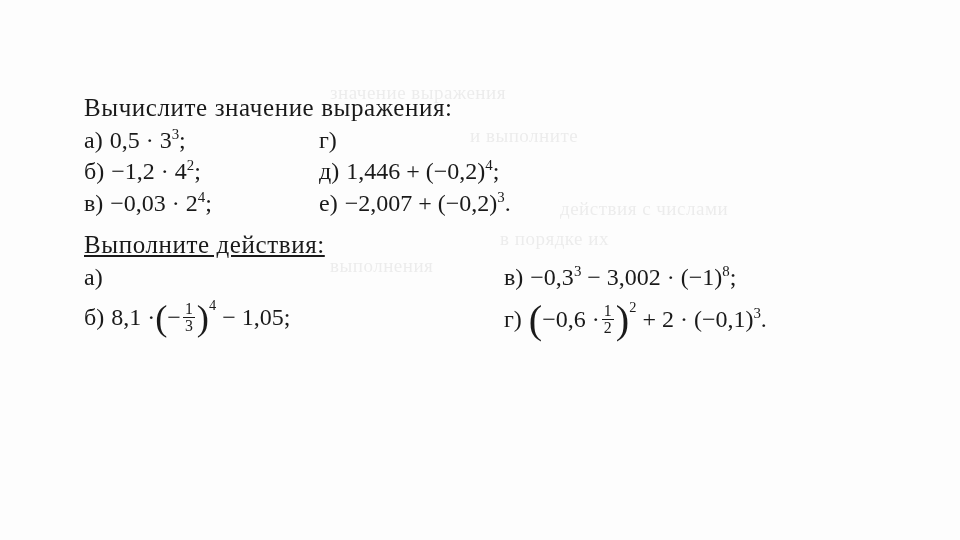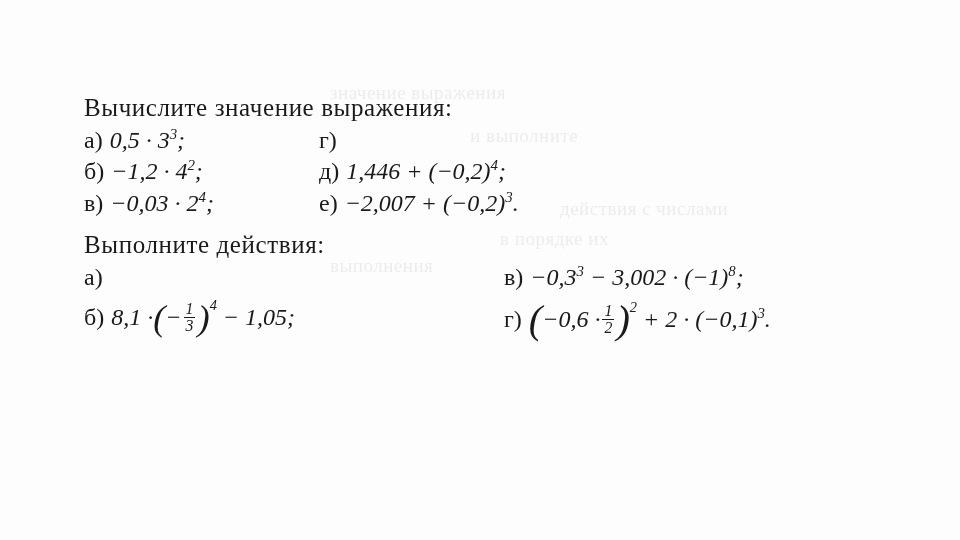"0,5 · 33;" .nowrap { font-style: italic -> none }
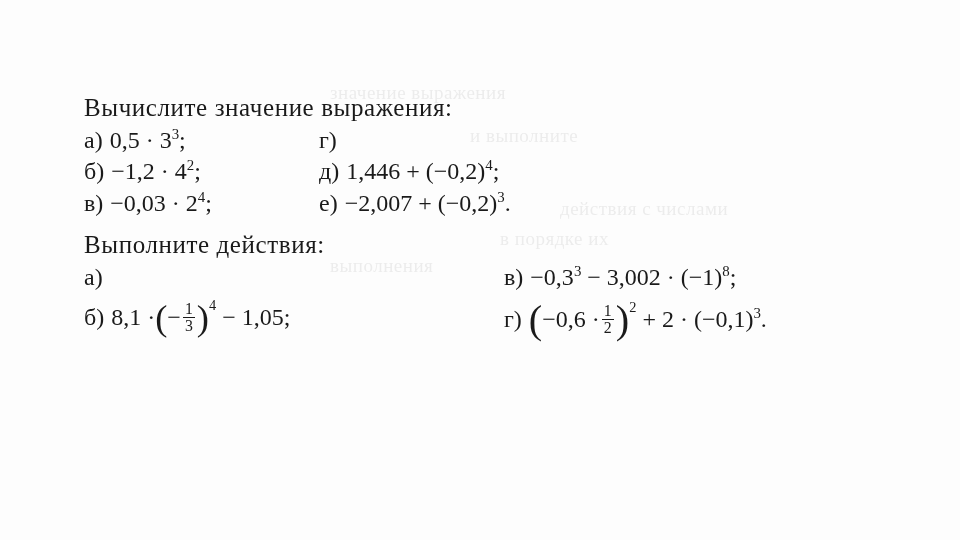"Выполните действия:" .heading2 { text-decoration: none -> underline }
